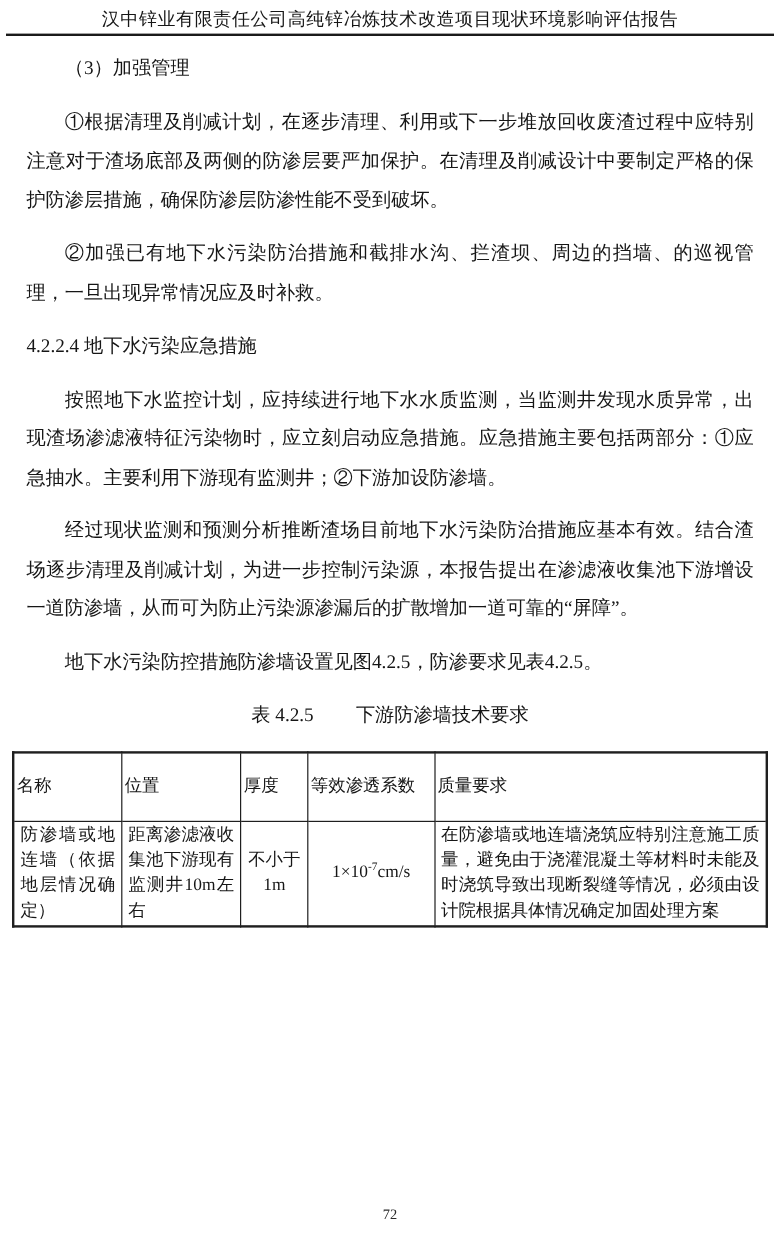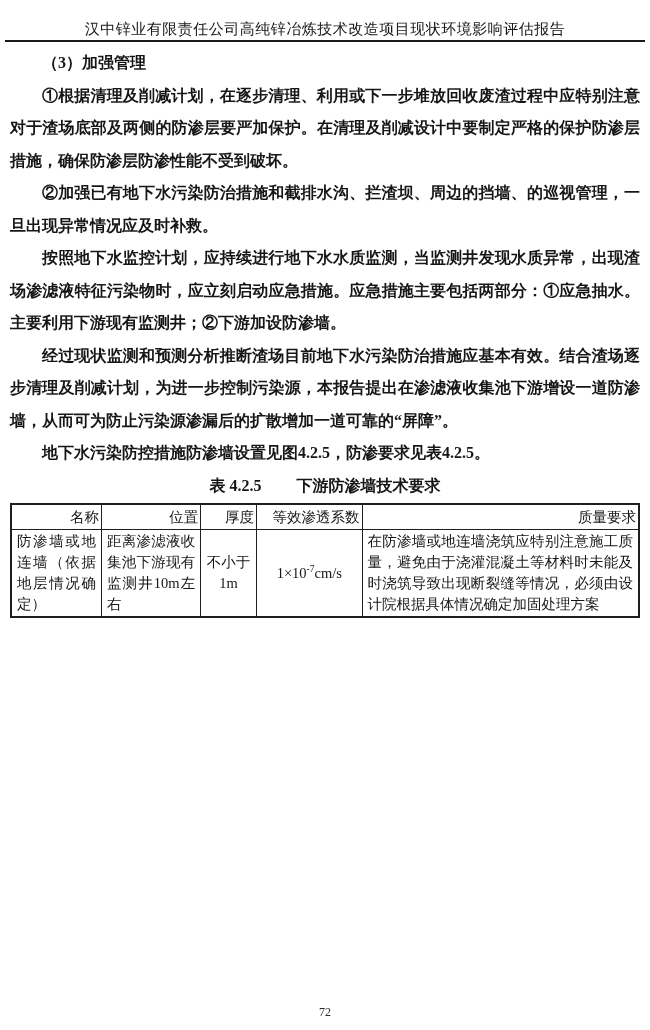"汉中锌业有限责任公司高纯锌冶炼技术改造项目现状环境影响评估报告" .running-header { padding-top: 20px -> 8px }
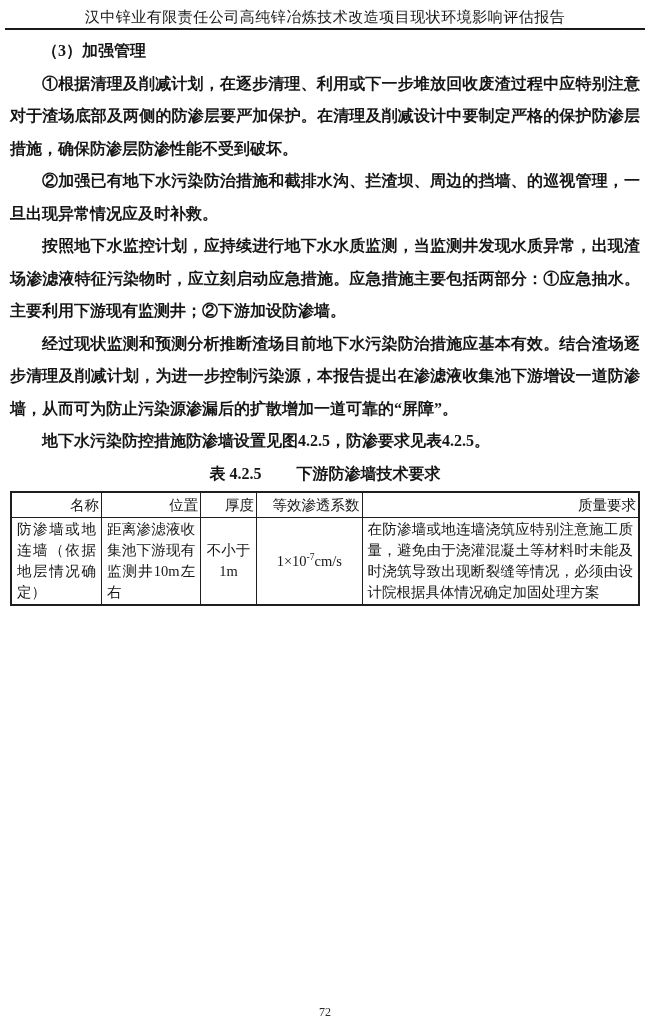"（3）加强管理" .content p { font-weight: bold -> none; margin: 0 -> 12px }
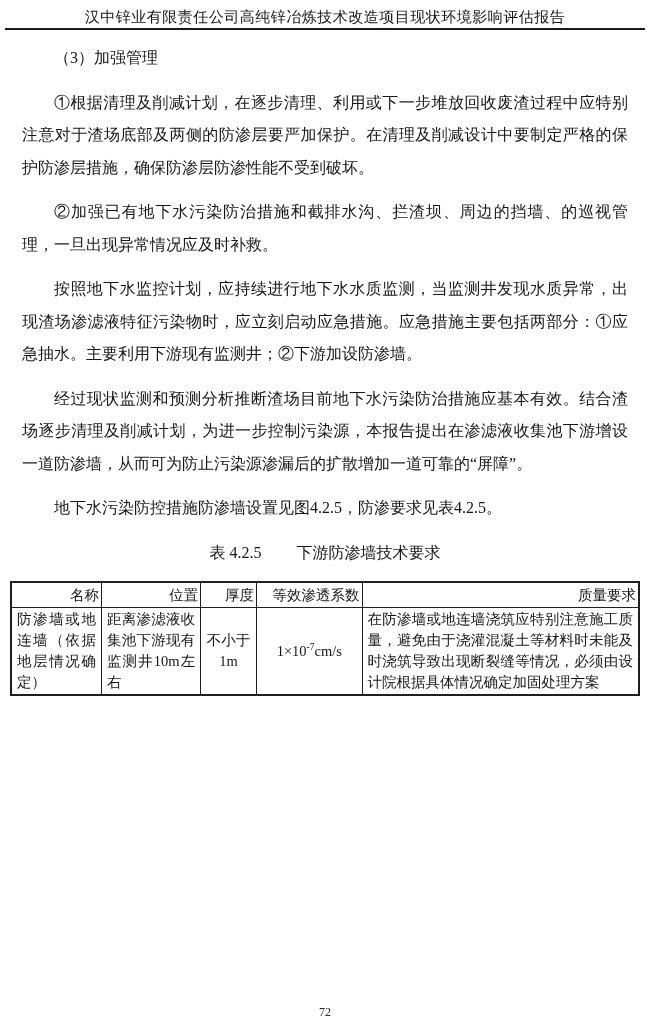"4.2.2.4 地下水污染应急措施" p.no-indent { html: none -> <p>4.2.2.4 地下水污染应急措施</p> }
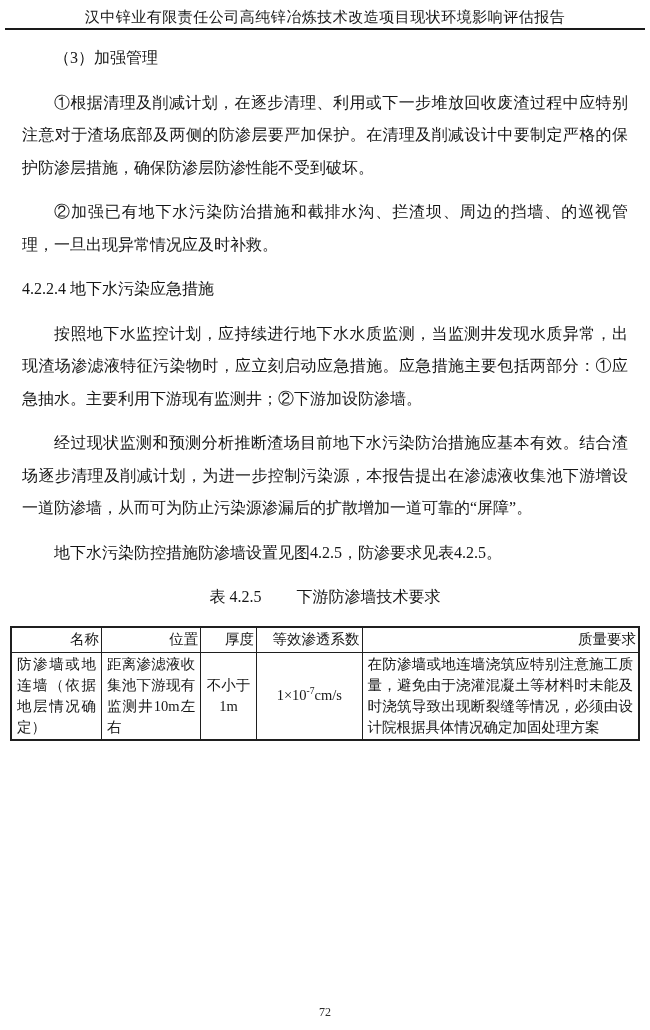"名称" table.spec-table th { padding: 0 2px -> 16px 2px; text-align: right -> left }
